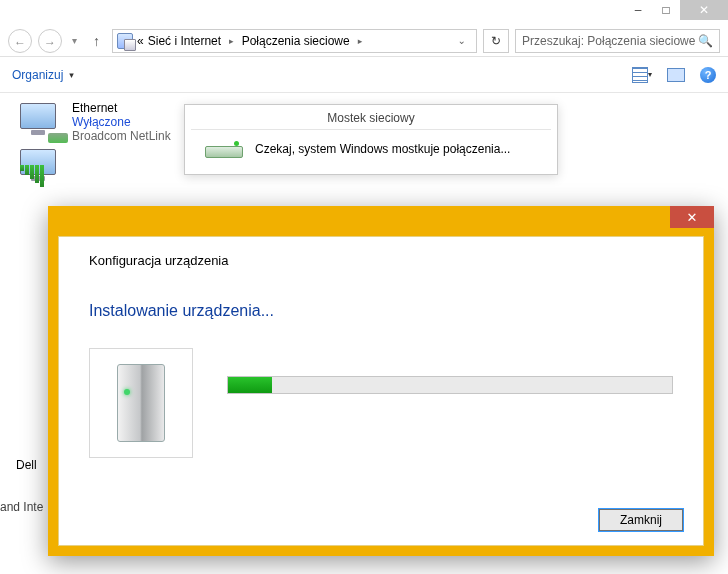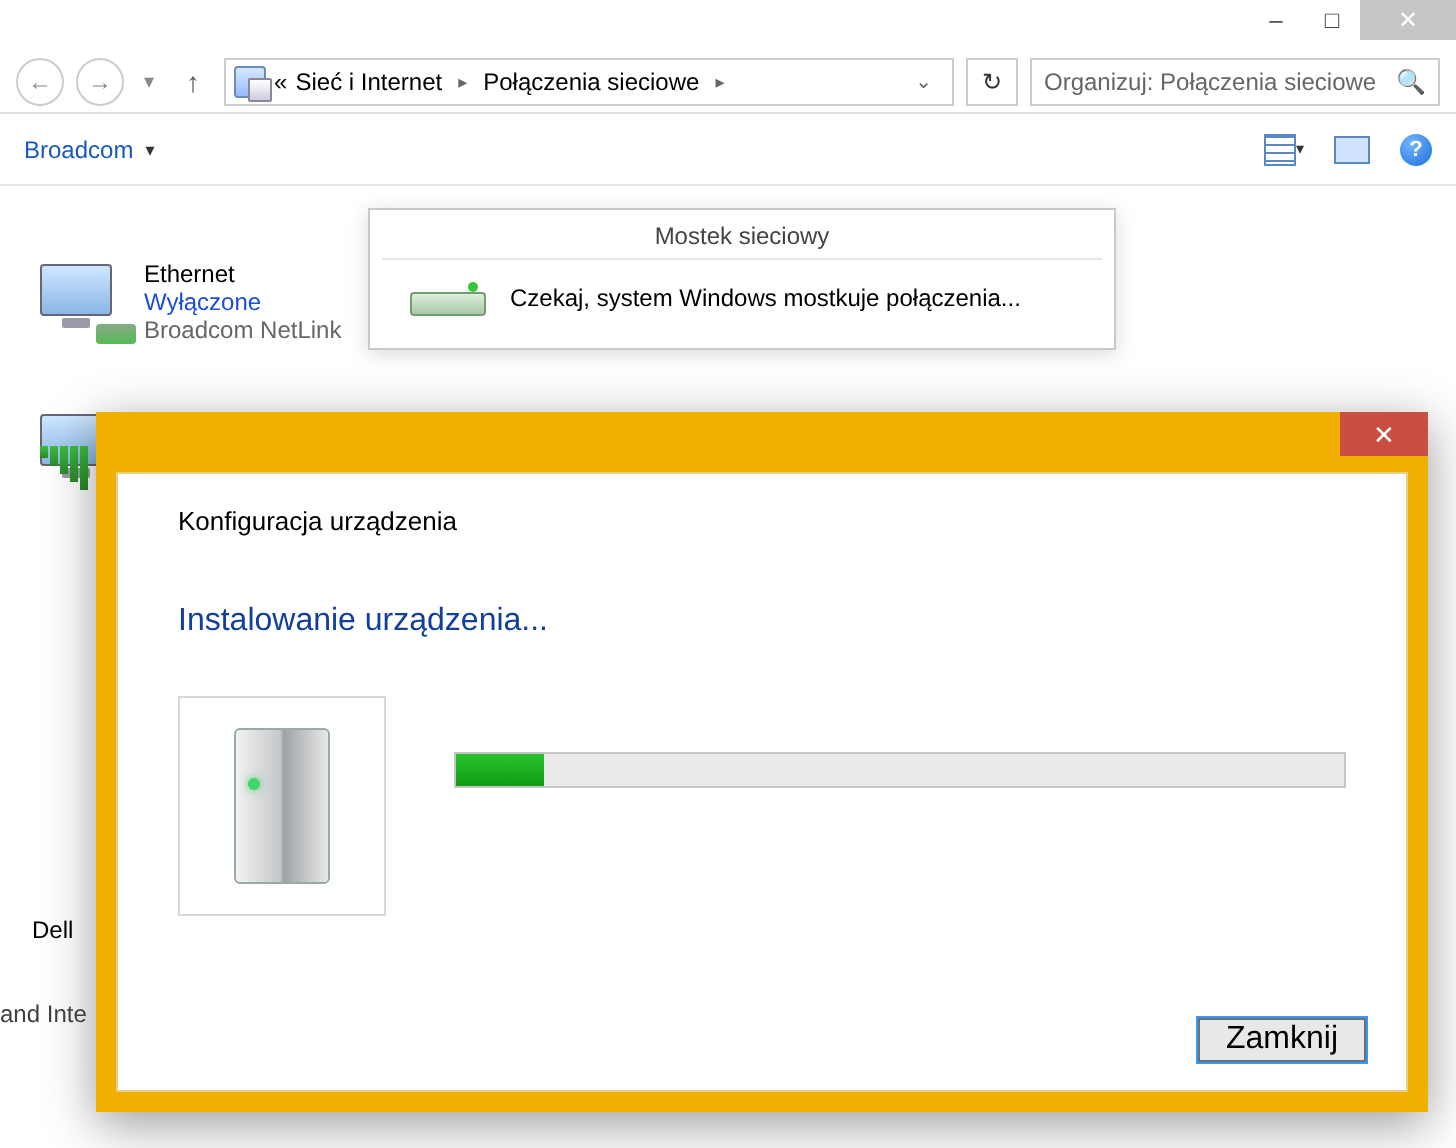"Organizuj: Połączenia sieciowe" span.txt { text: Organizuj -> Przeszukaj }
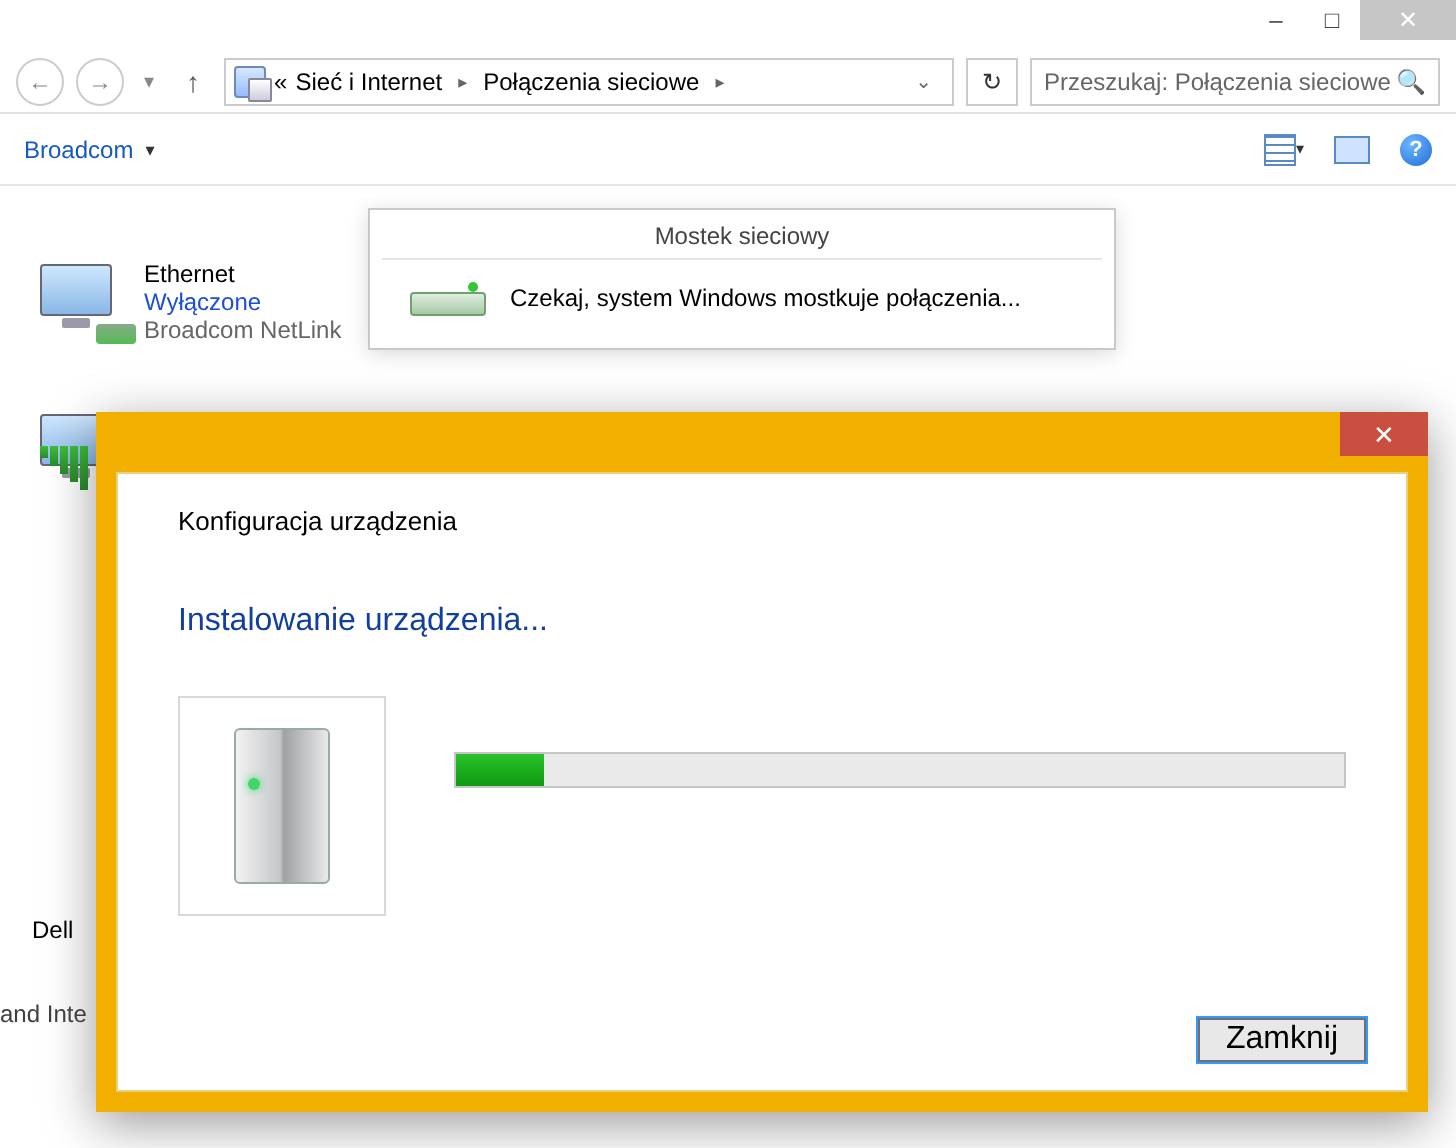"Broadcom" span { text: Broadcom -> Organizuj }
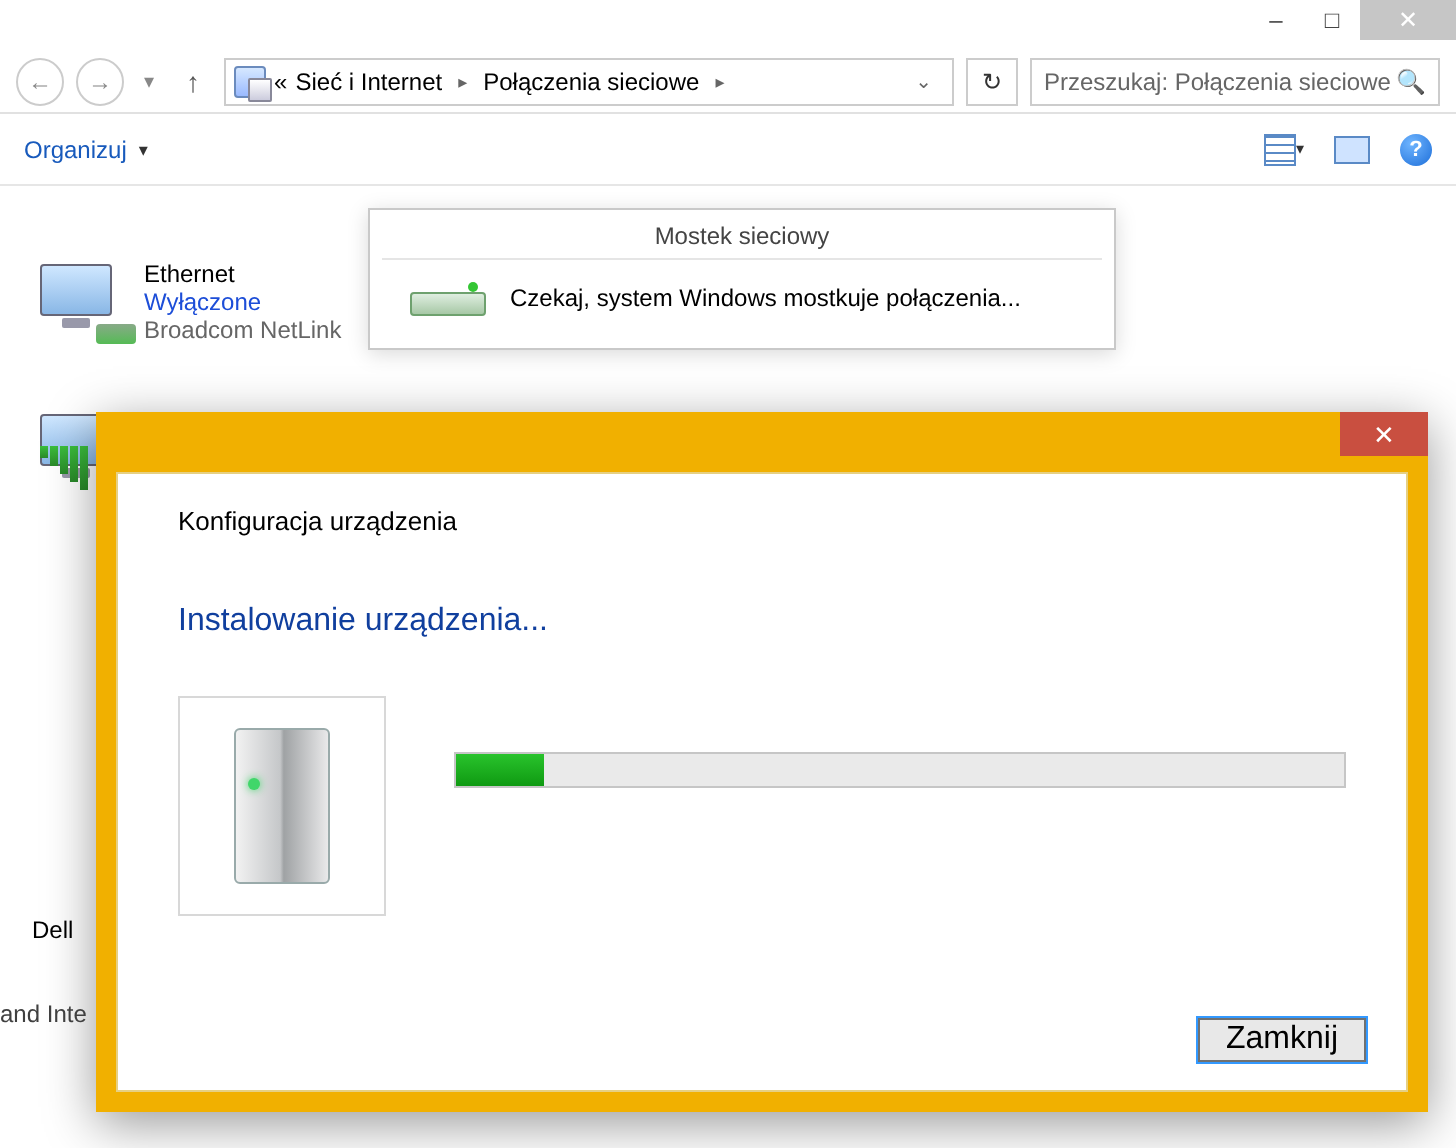"Ethernet" .netitem { margin-top: 29px -> none }
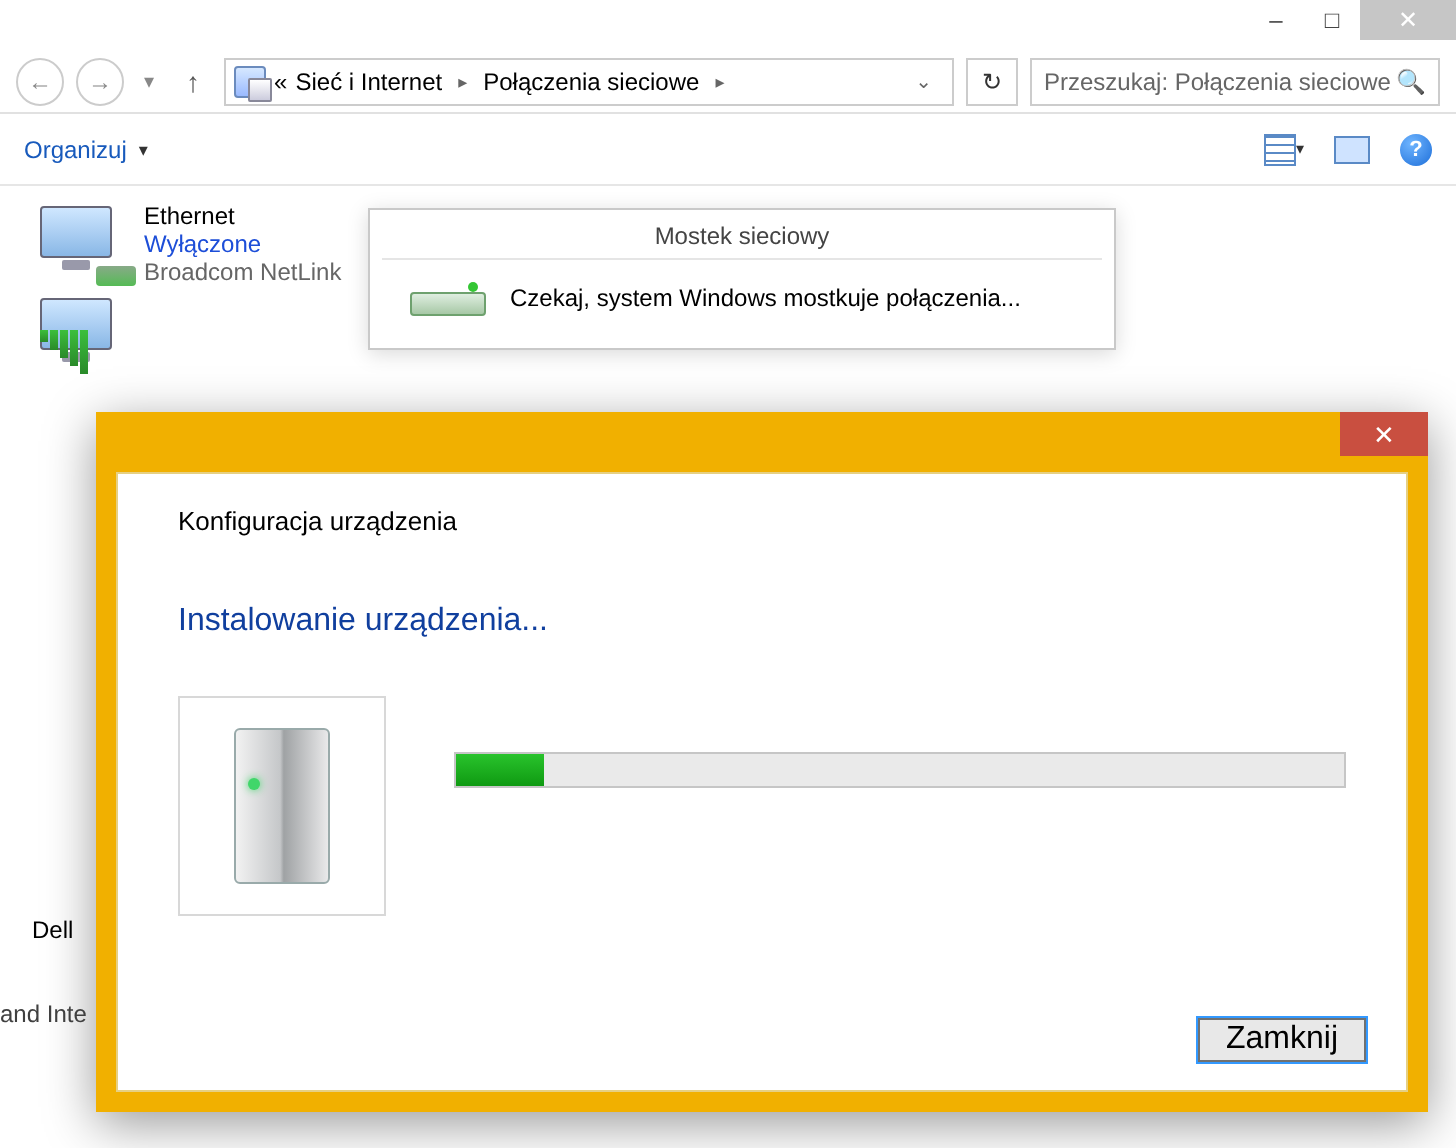"Zamknij" .zamknij-btn { font-size: 16px -> 12px }
